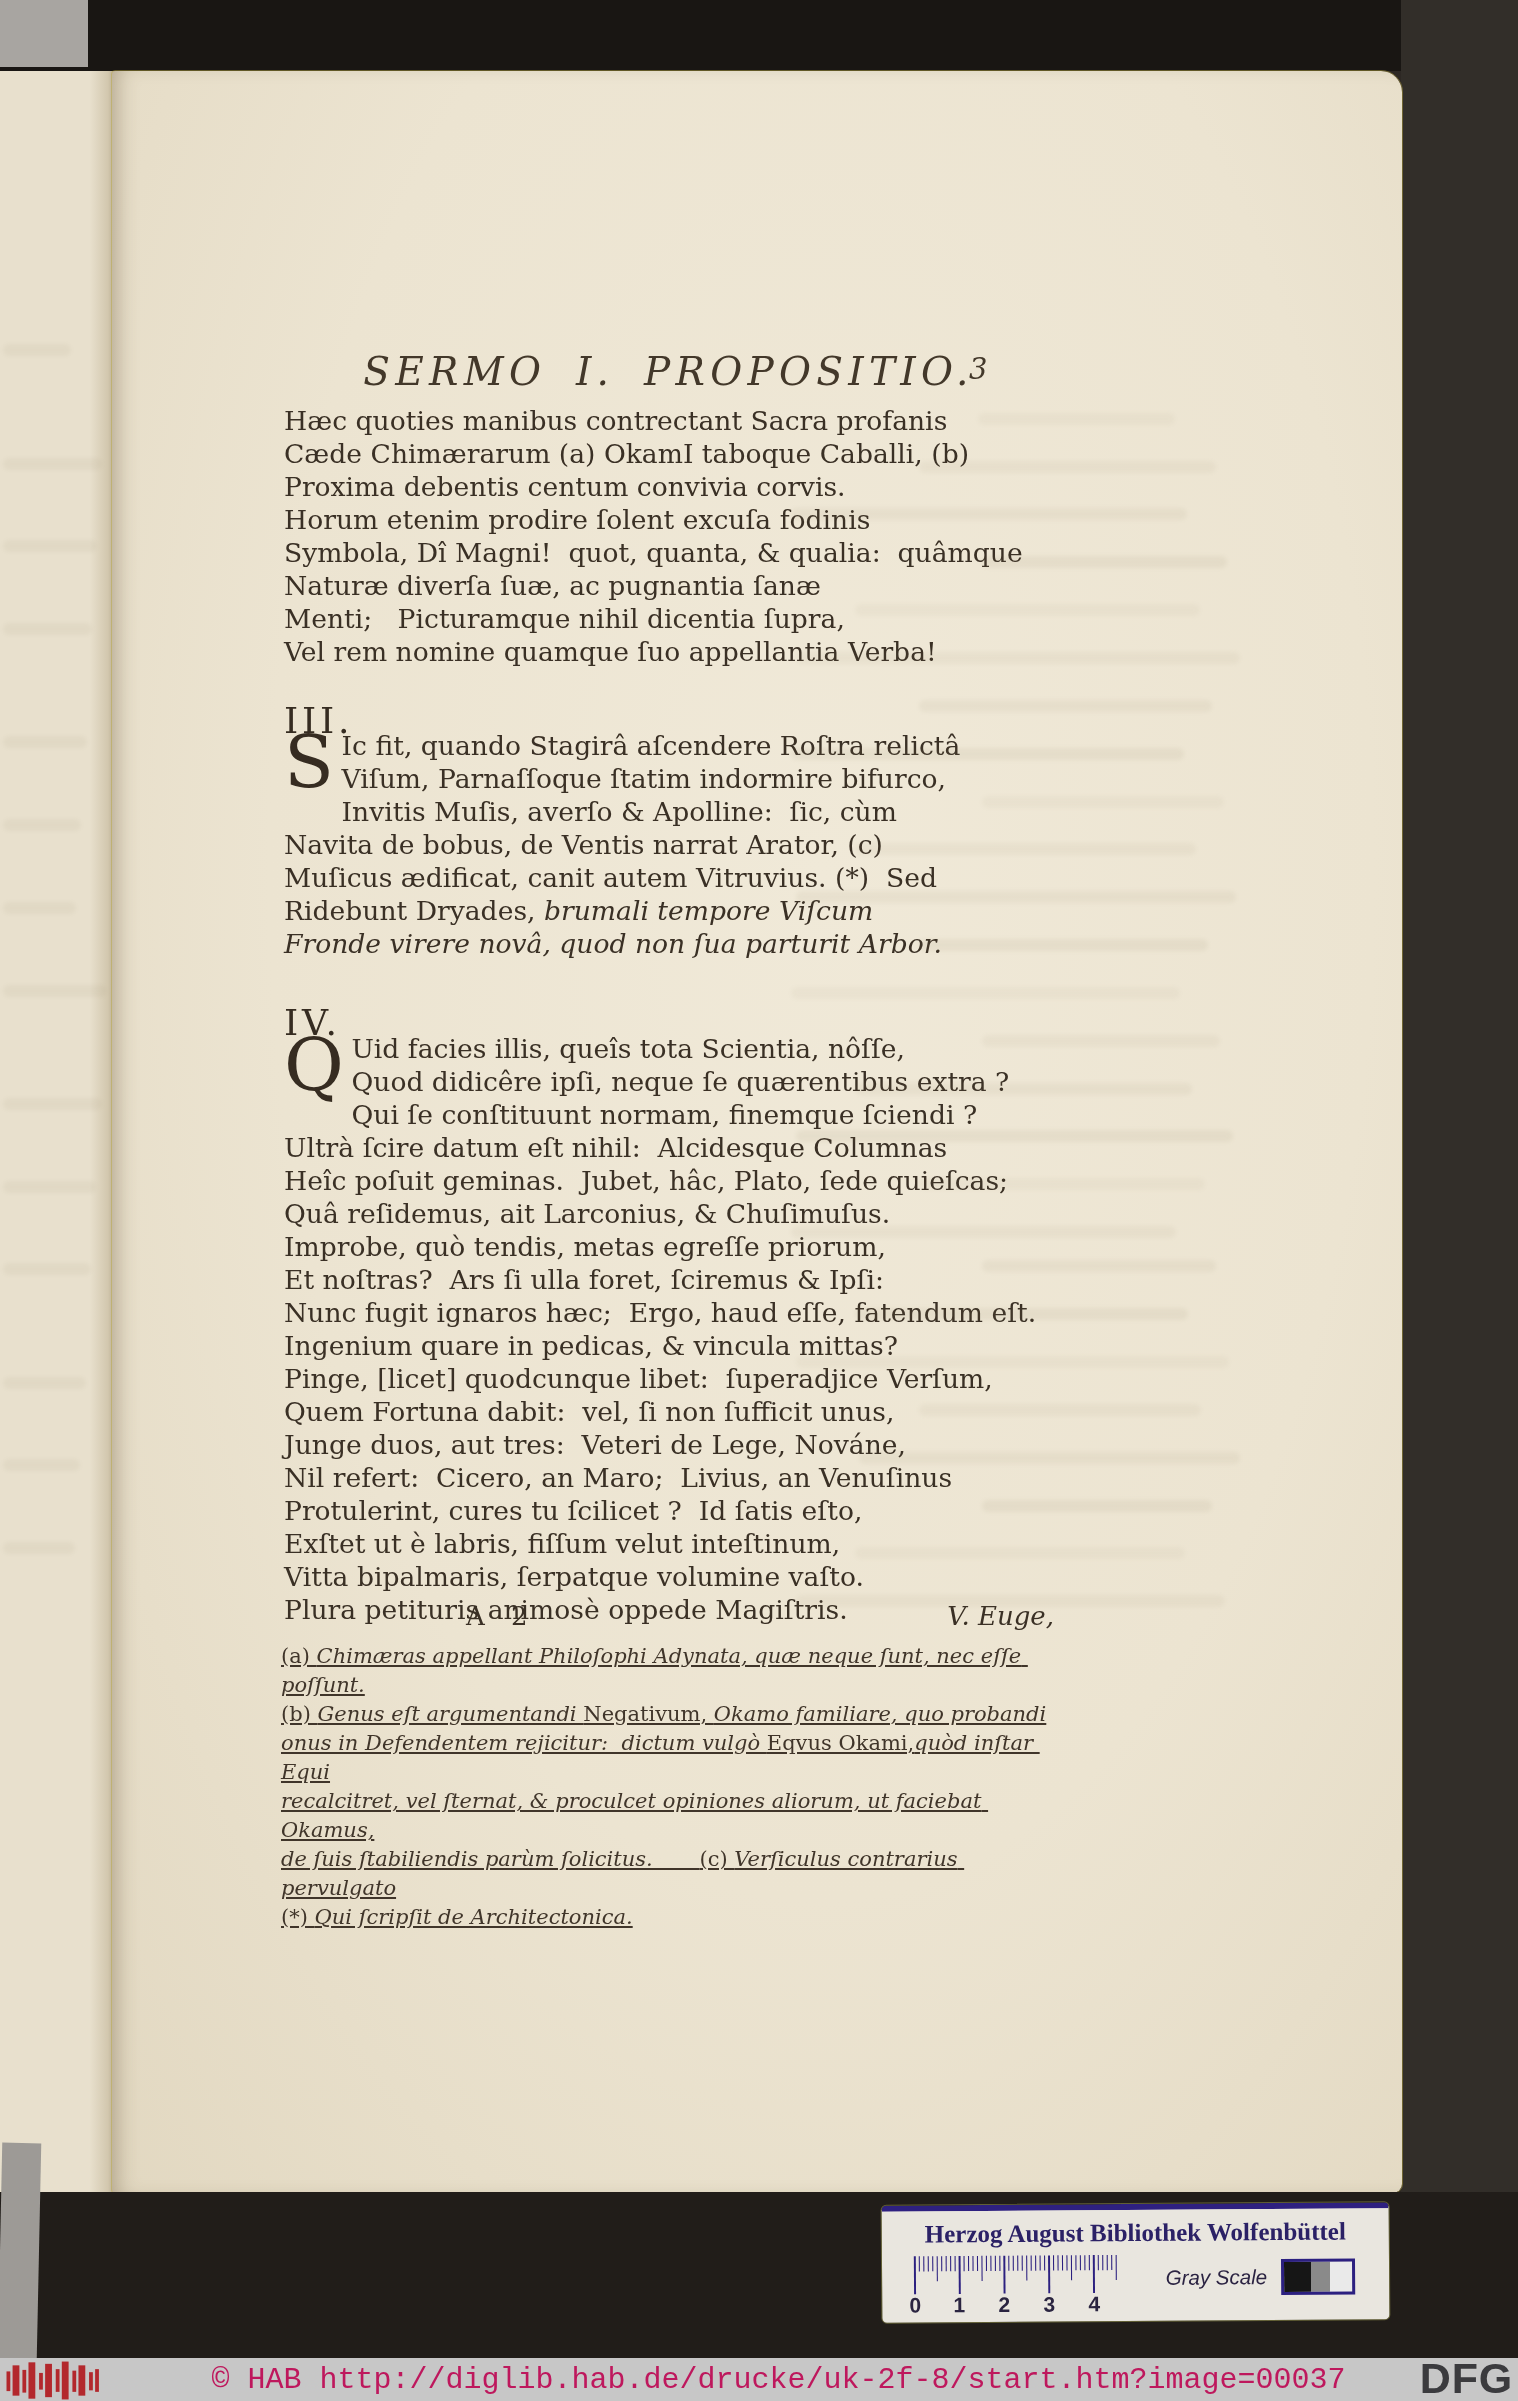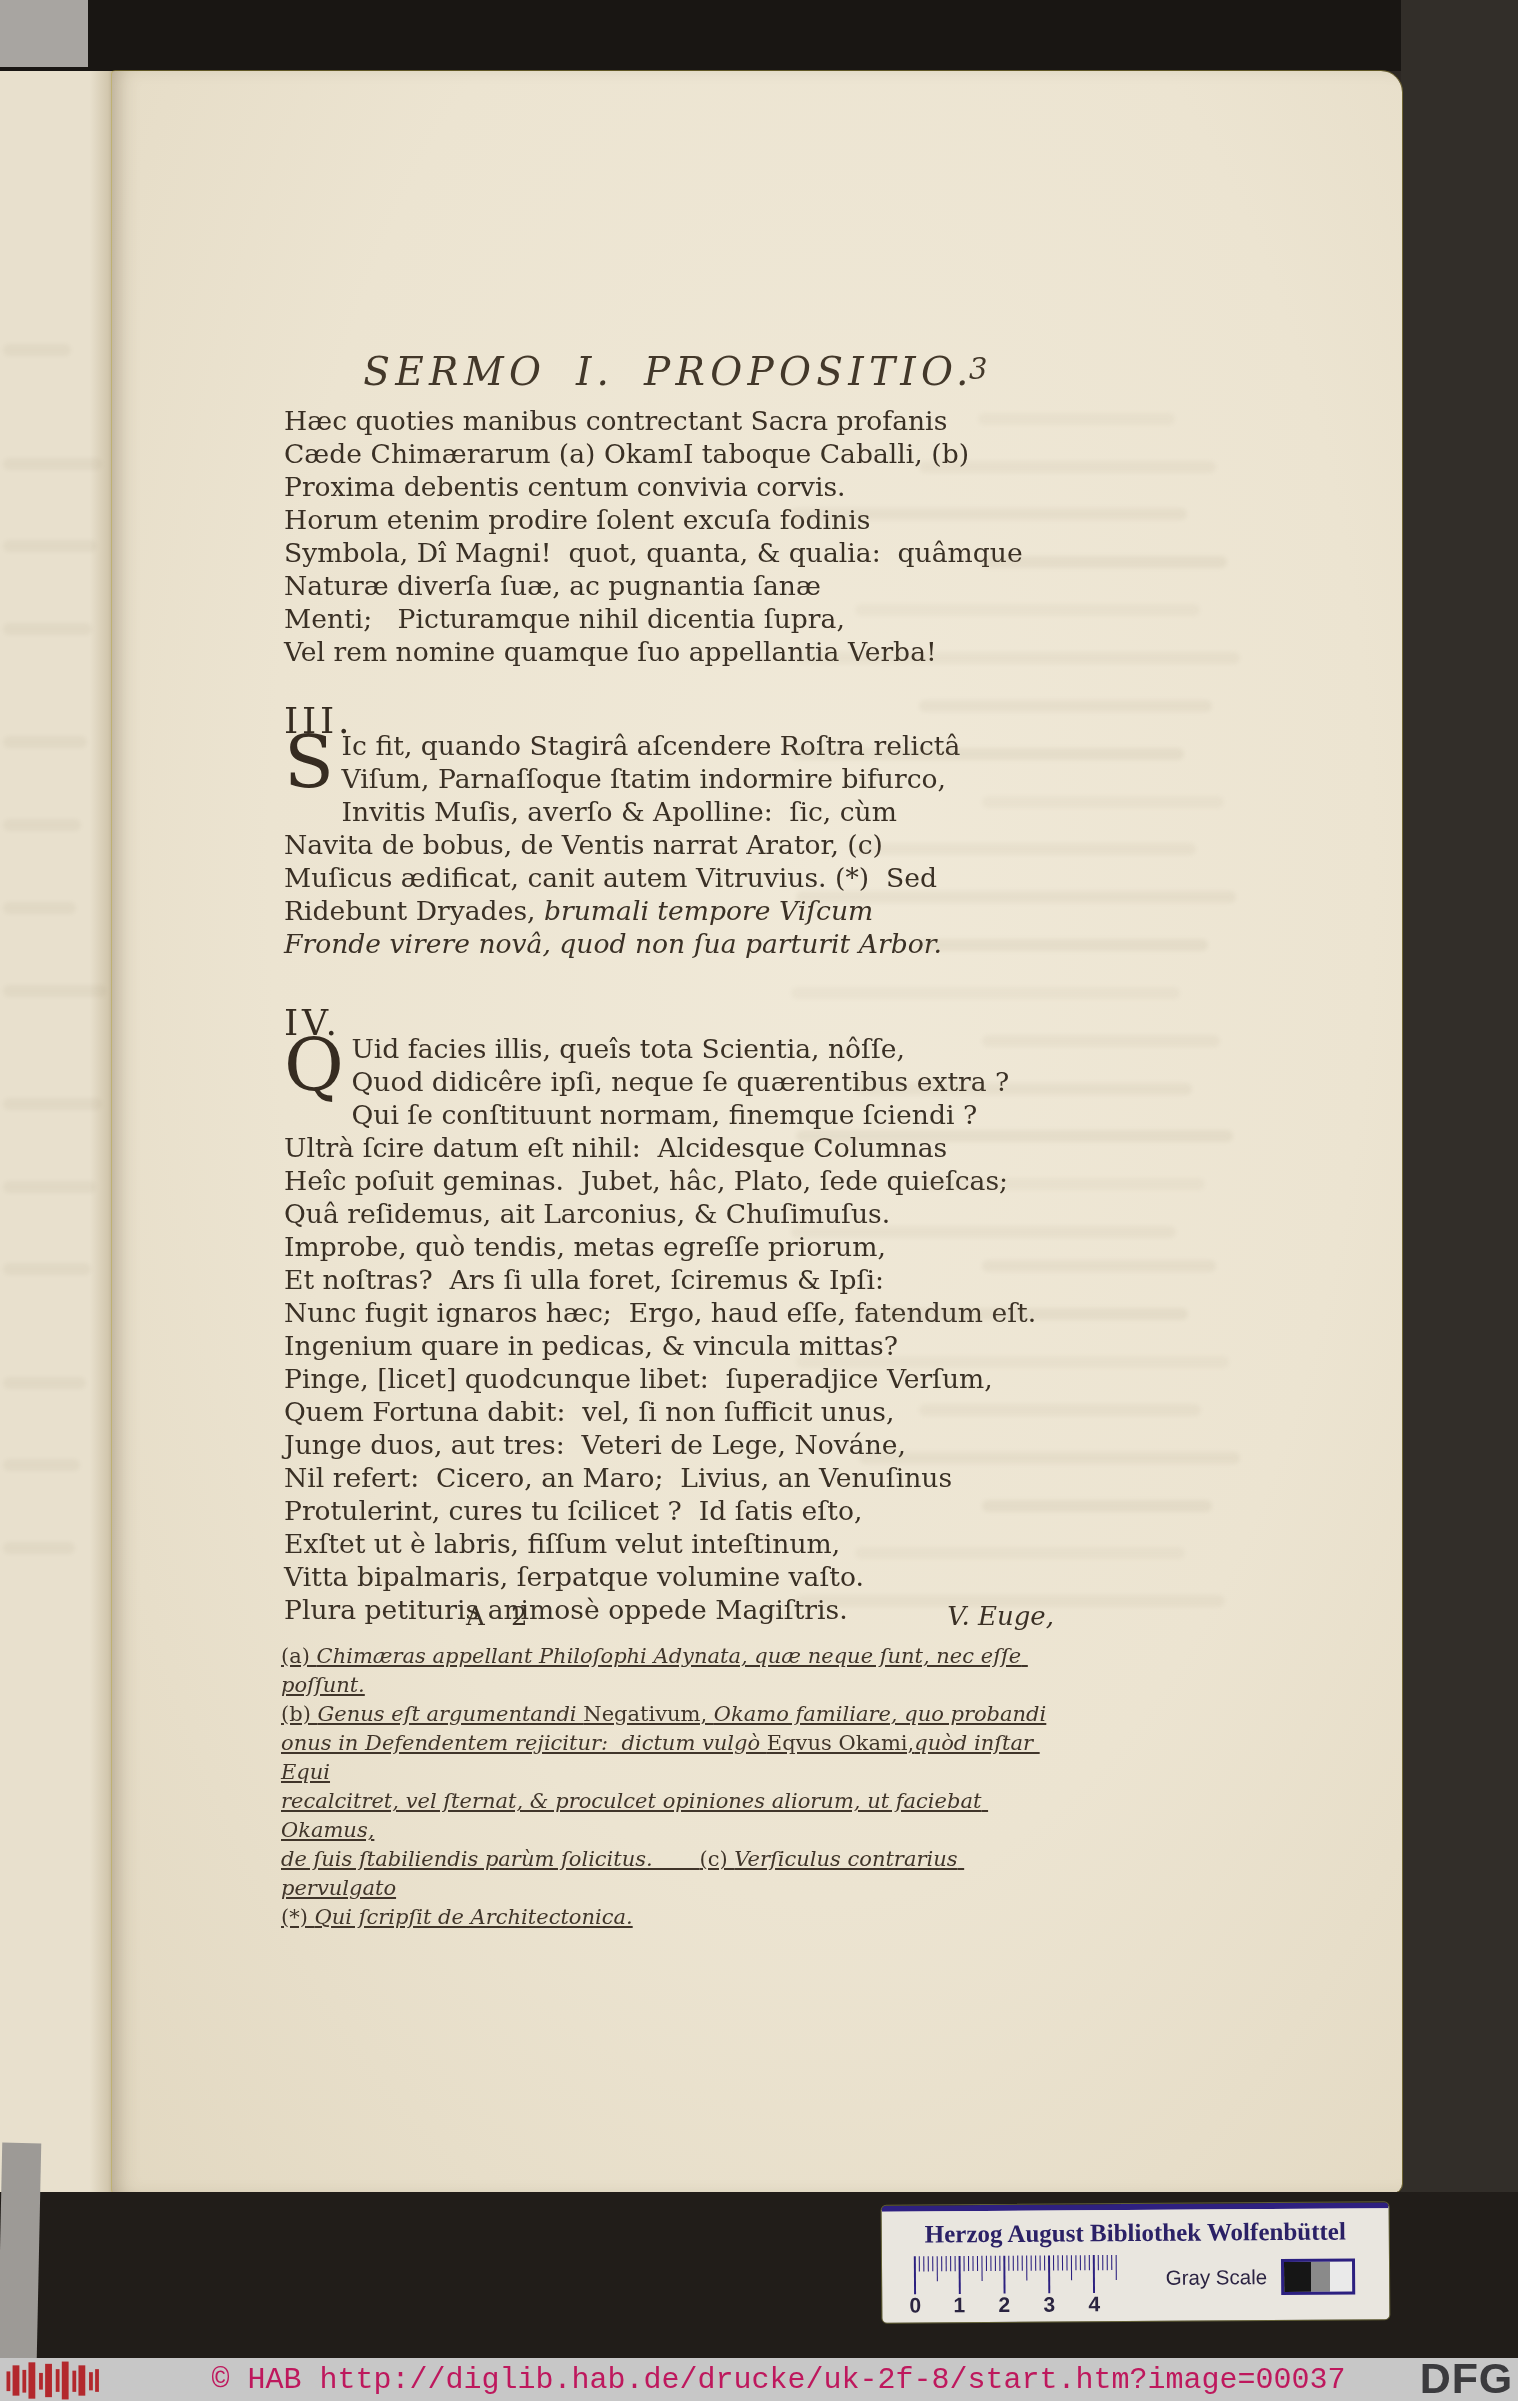"Gray Scale" .gray-scale-label { font-style: none -> italic }
